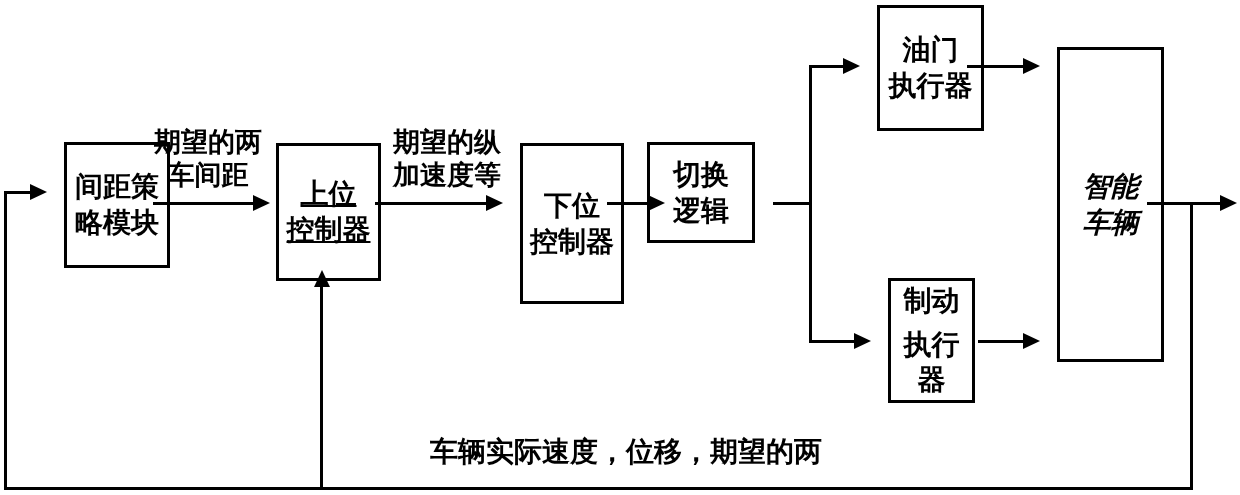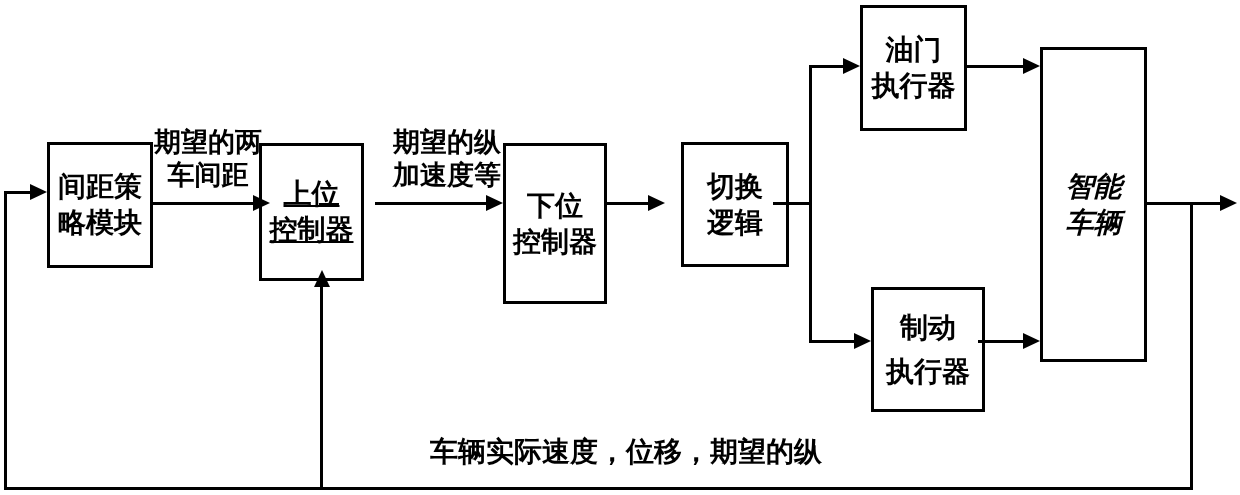"油门" .node { margin-left: none -> 17px }
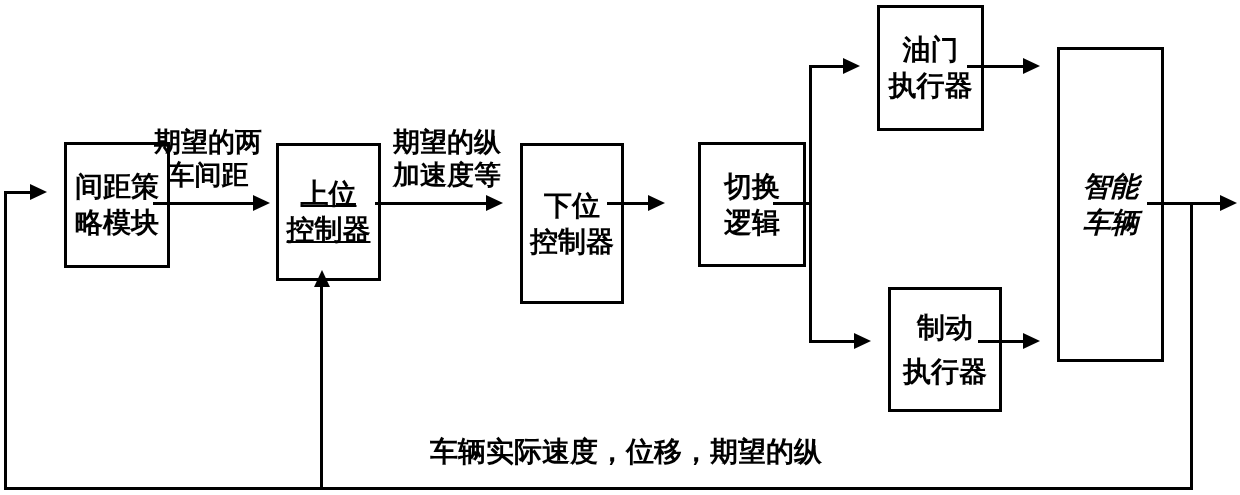"切换" div.node { height: 125px -> 101px; left: 681px -> 630px }
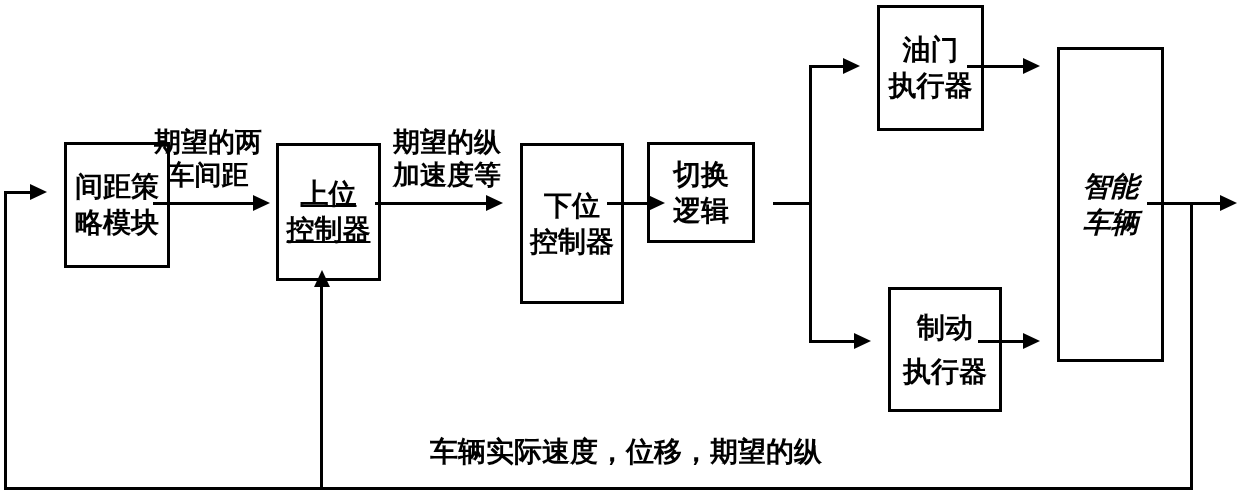"制动" div.node { top: 287px -> 278px; width: 114px -> 87px }
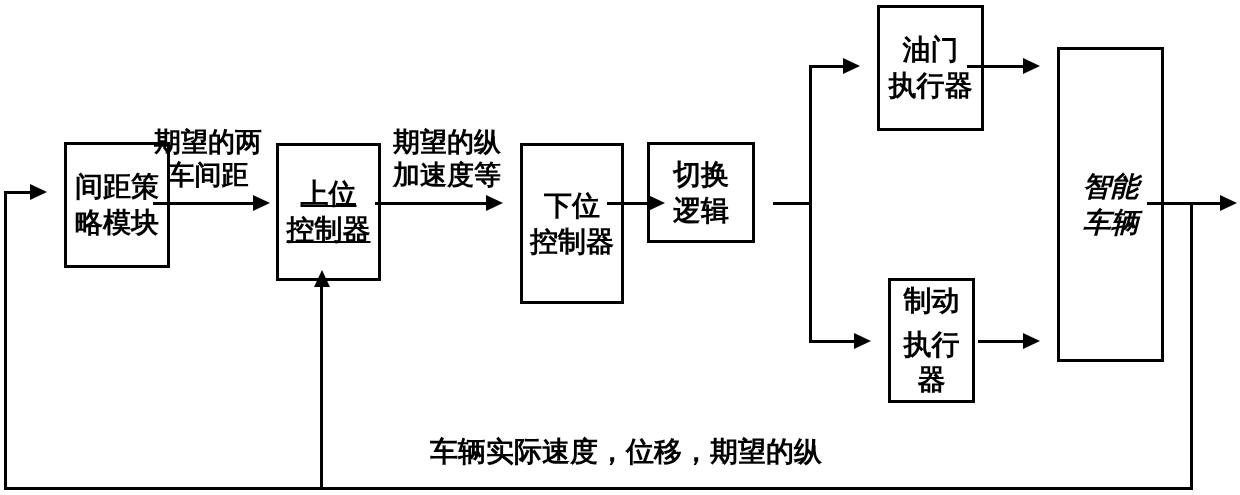"车辆实际速度，位移，期望的纵" div.edge-label { text: 纵 -> 两 }
